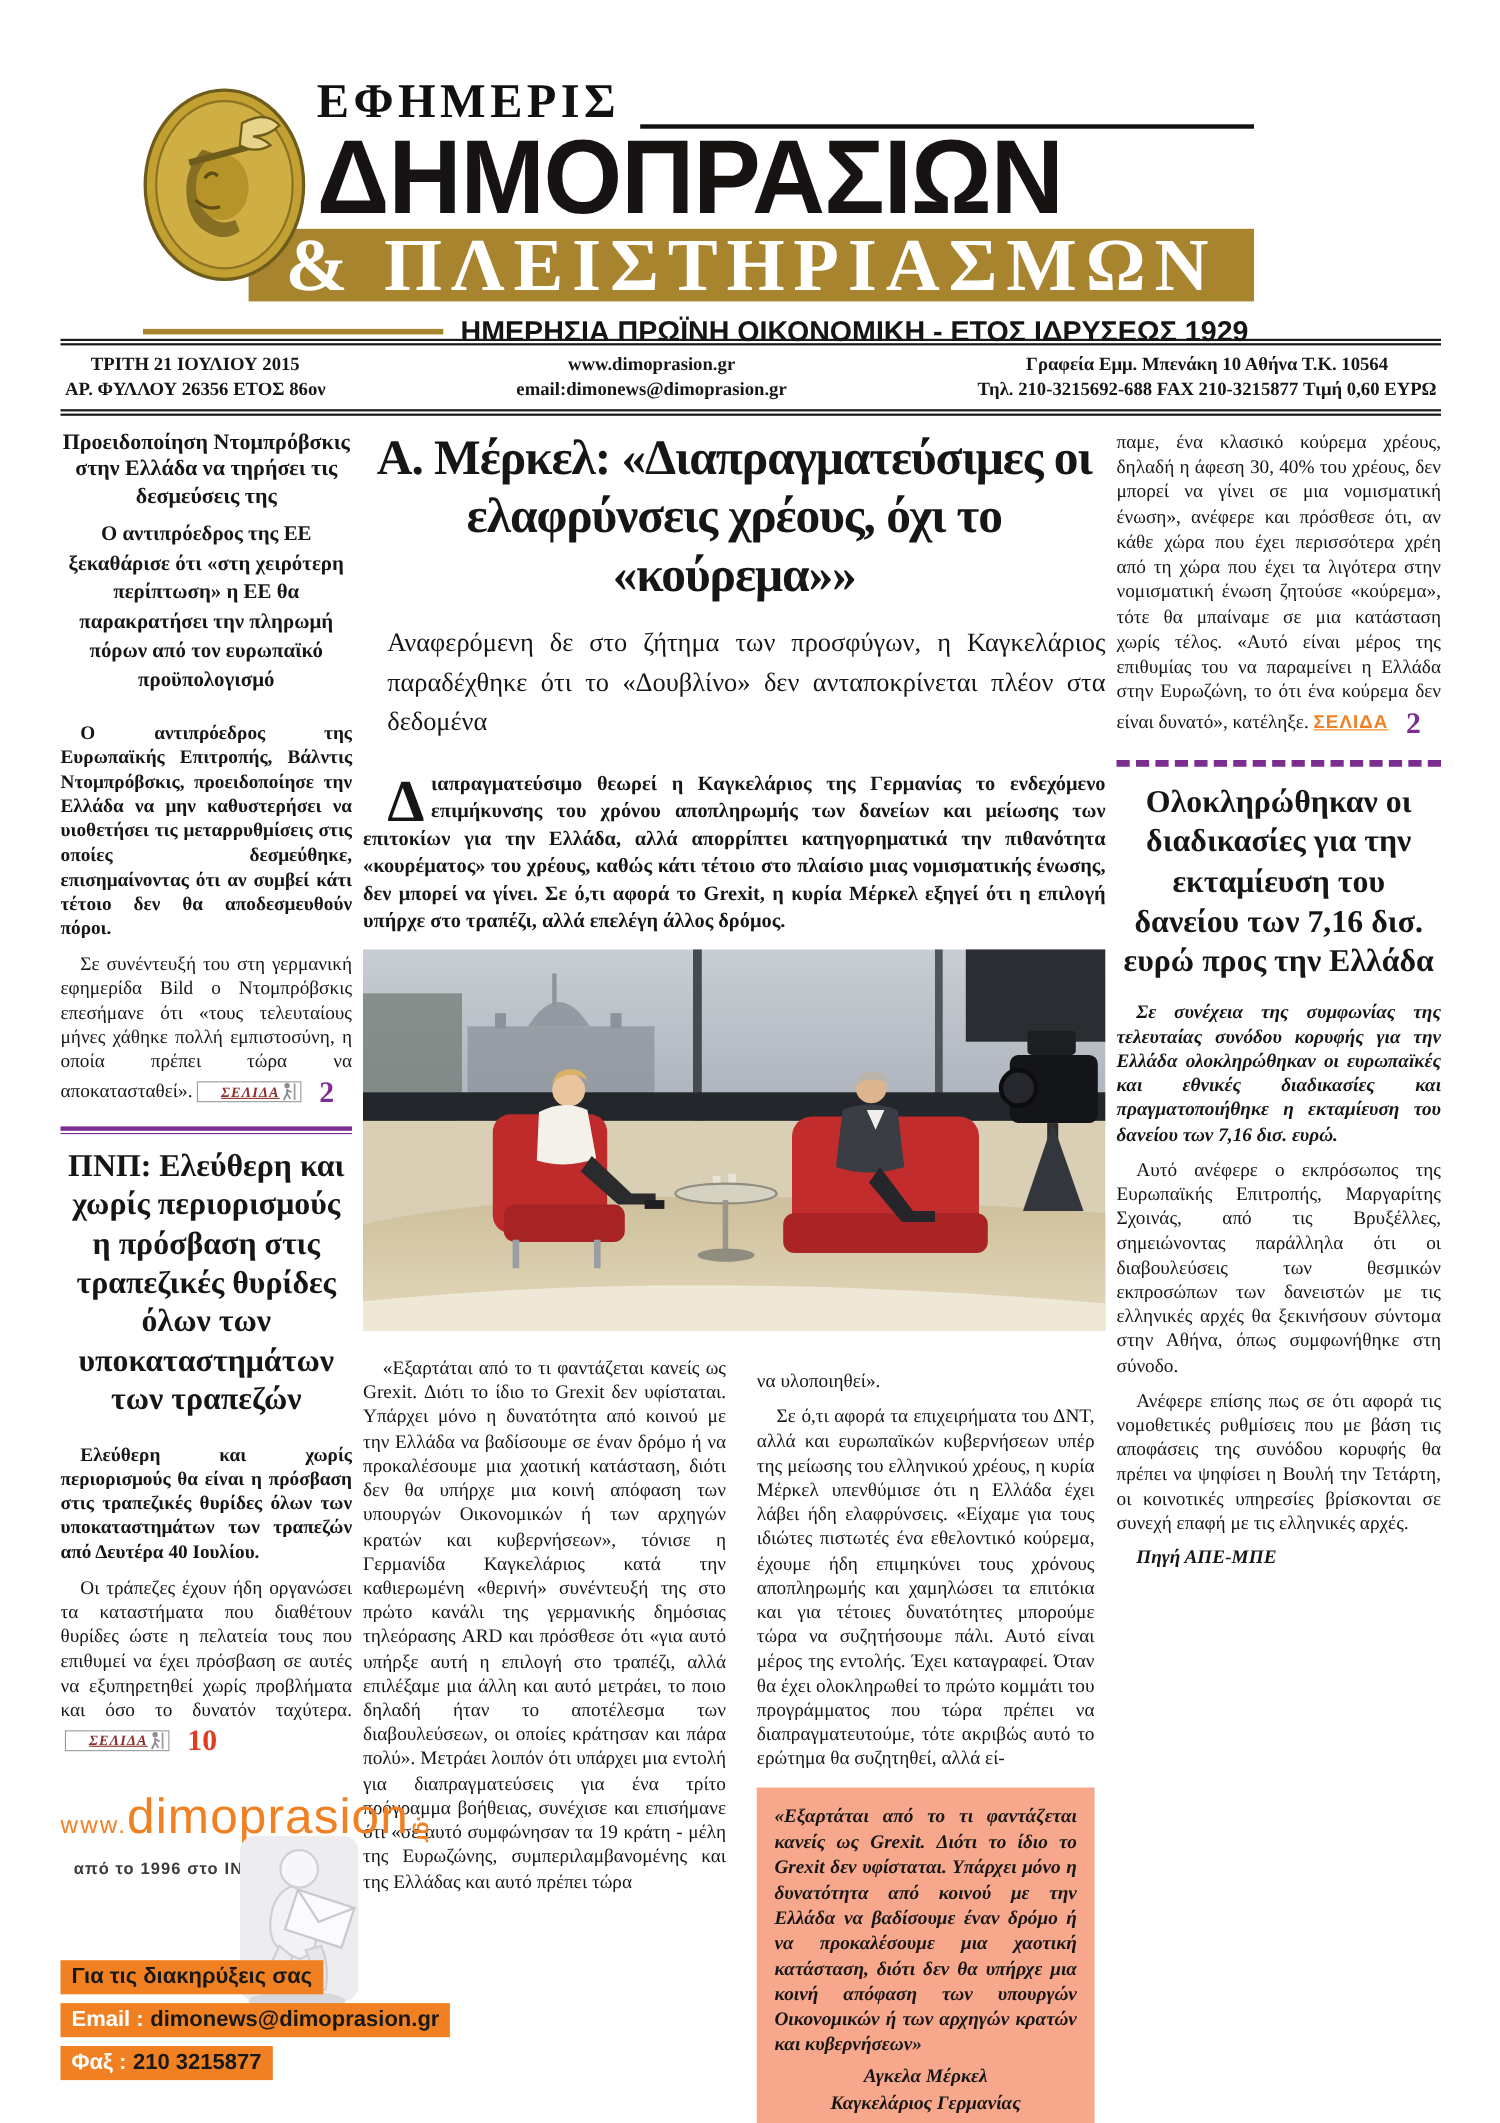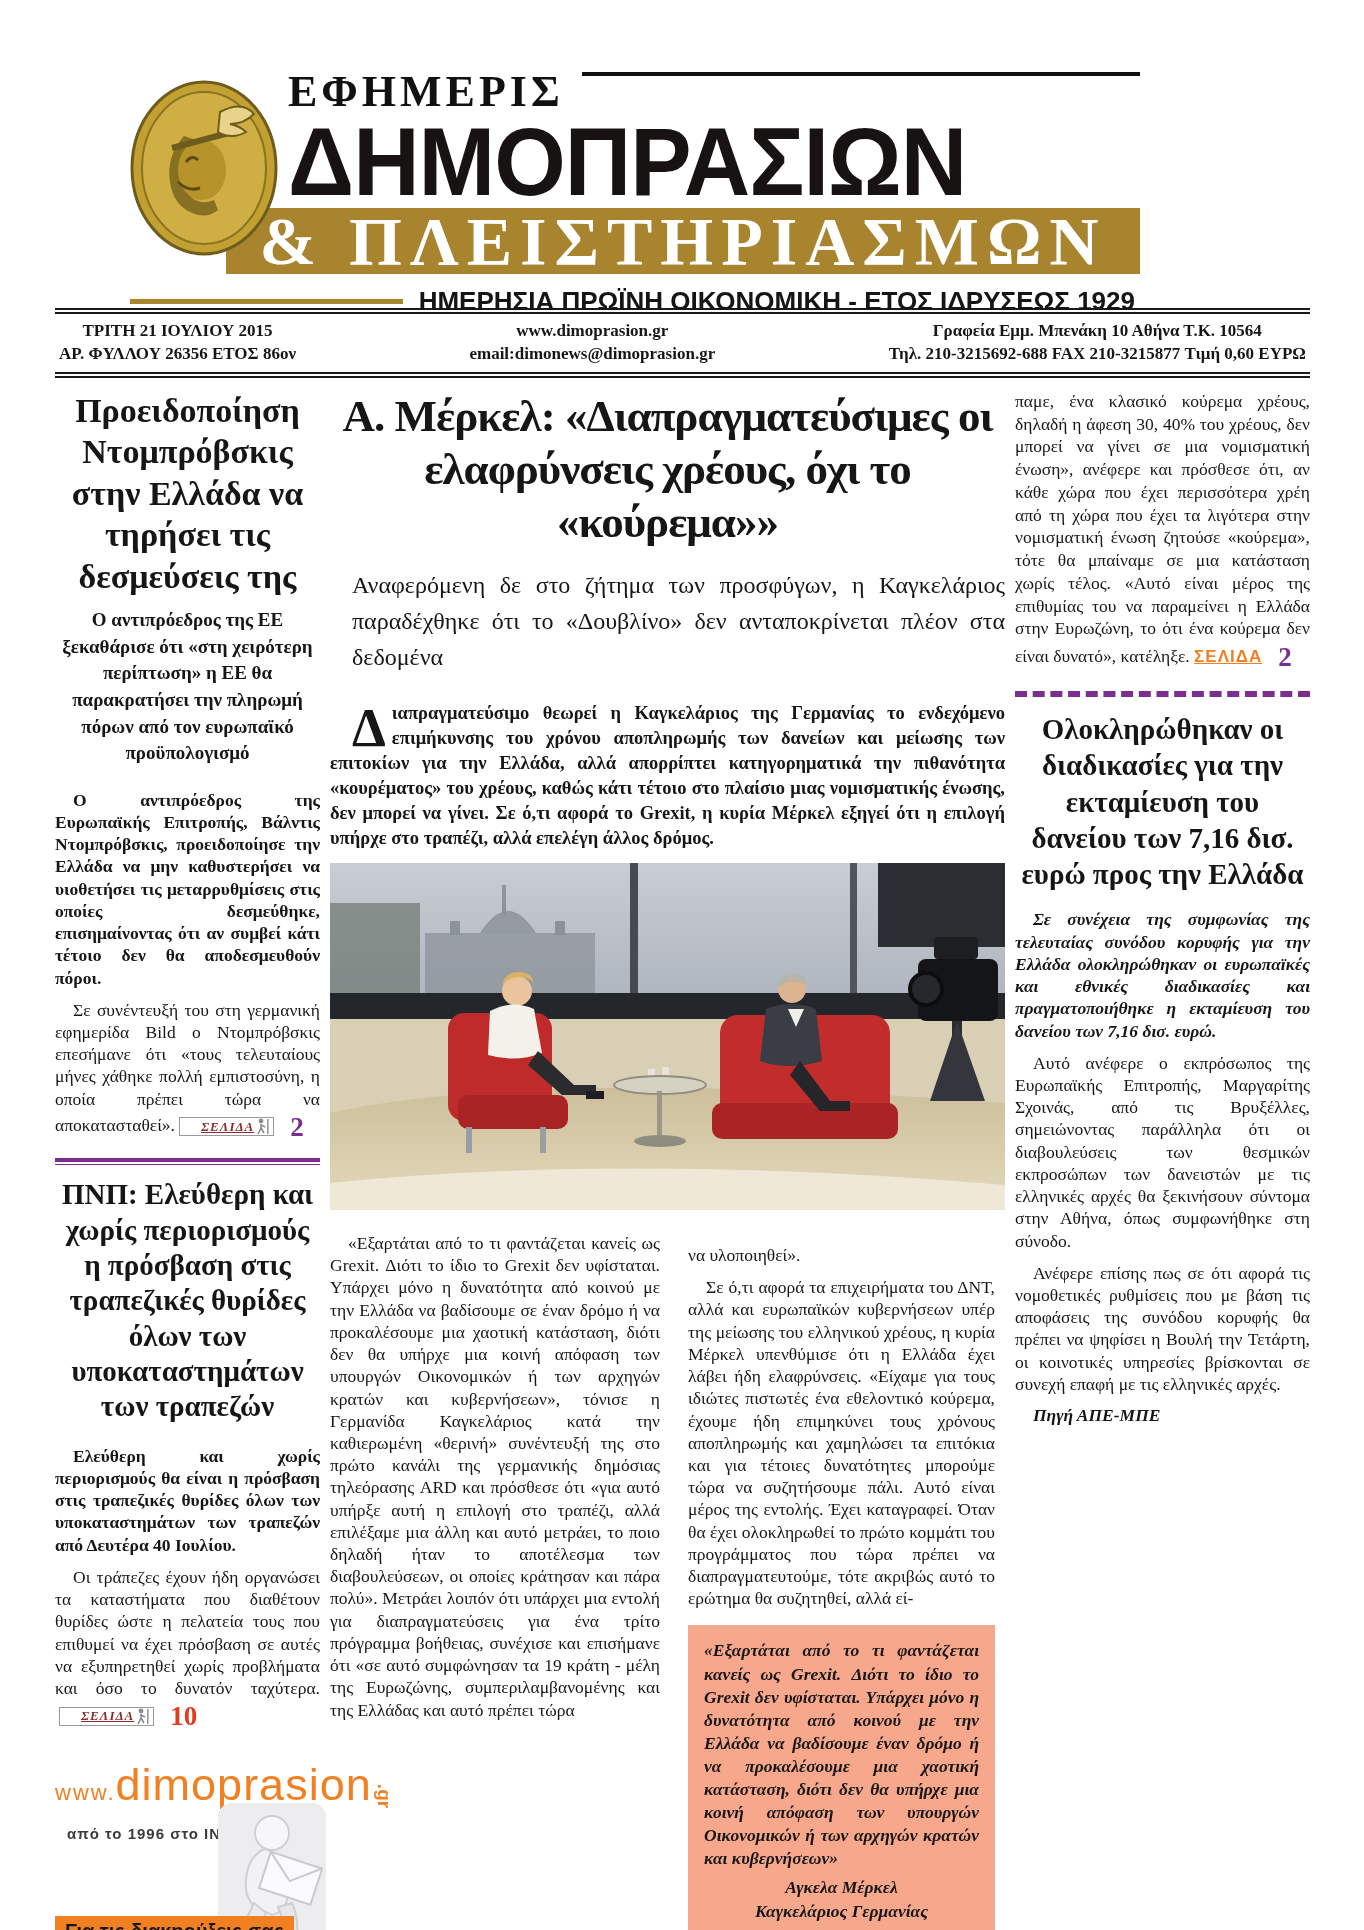"ΕΦΗΜΕΡΙΣ" .kicker-row { align-items: flex-start -> flex-end }
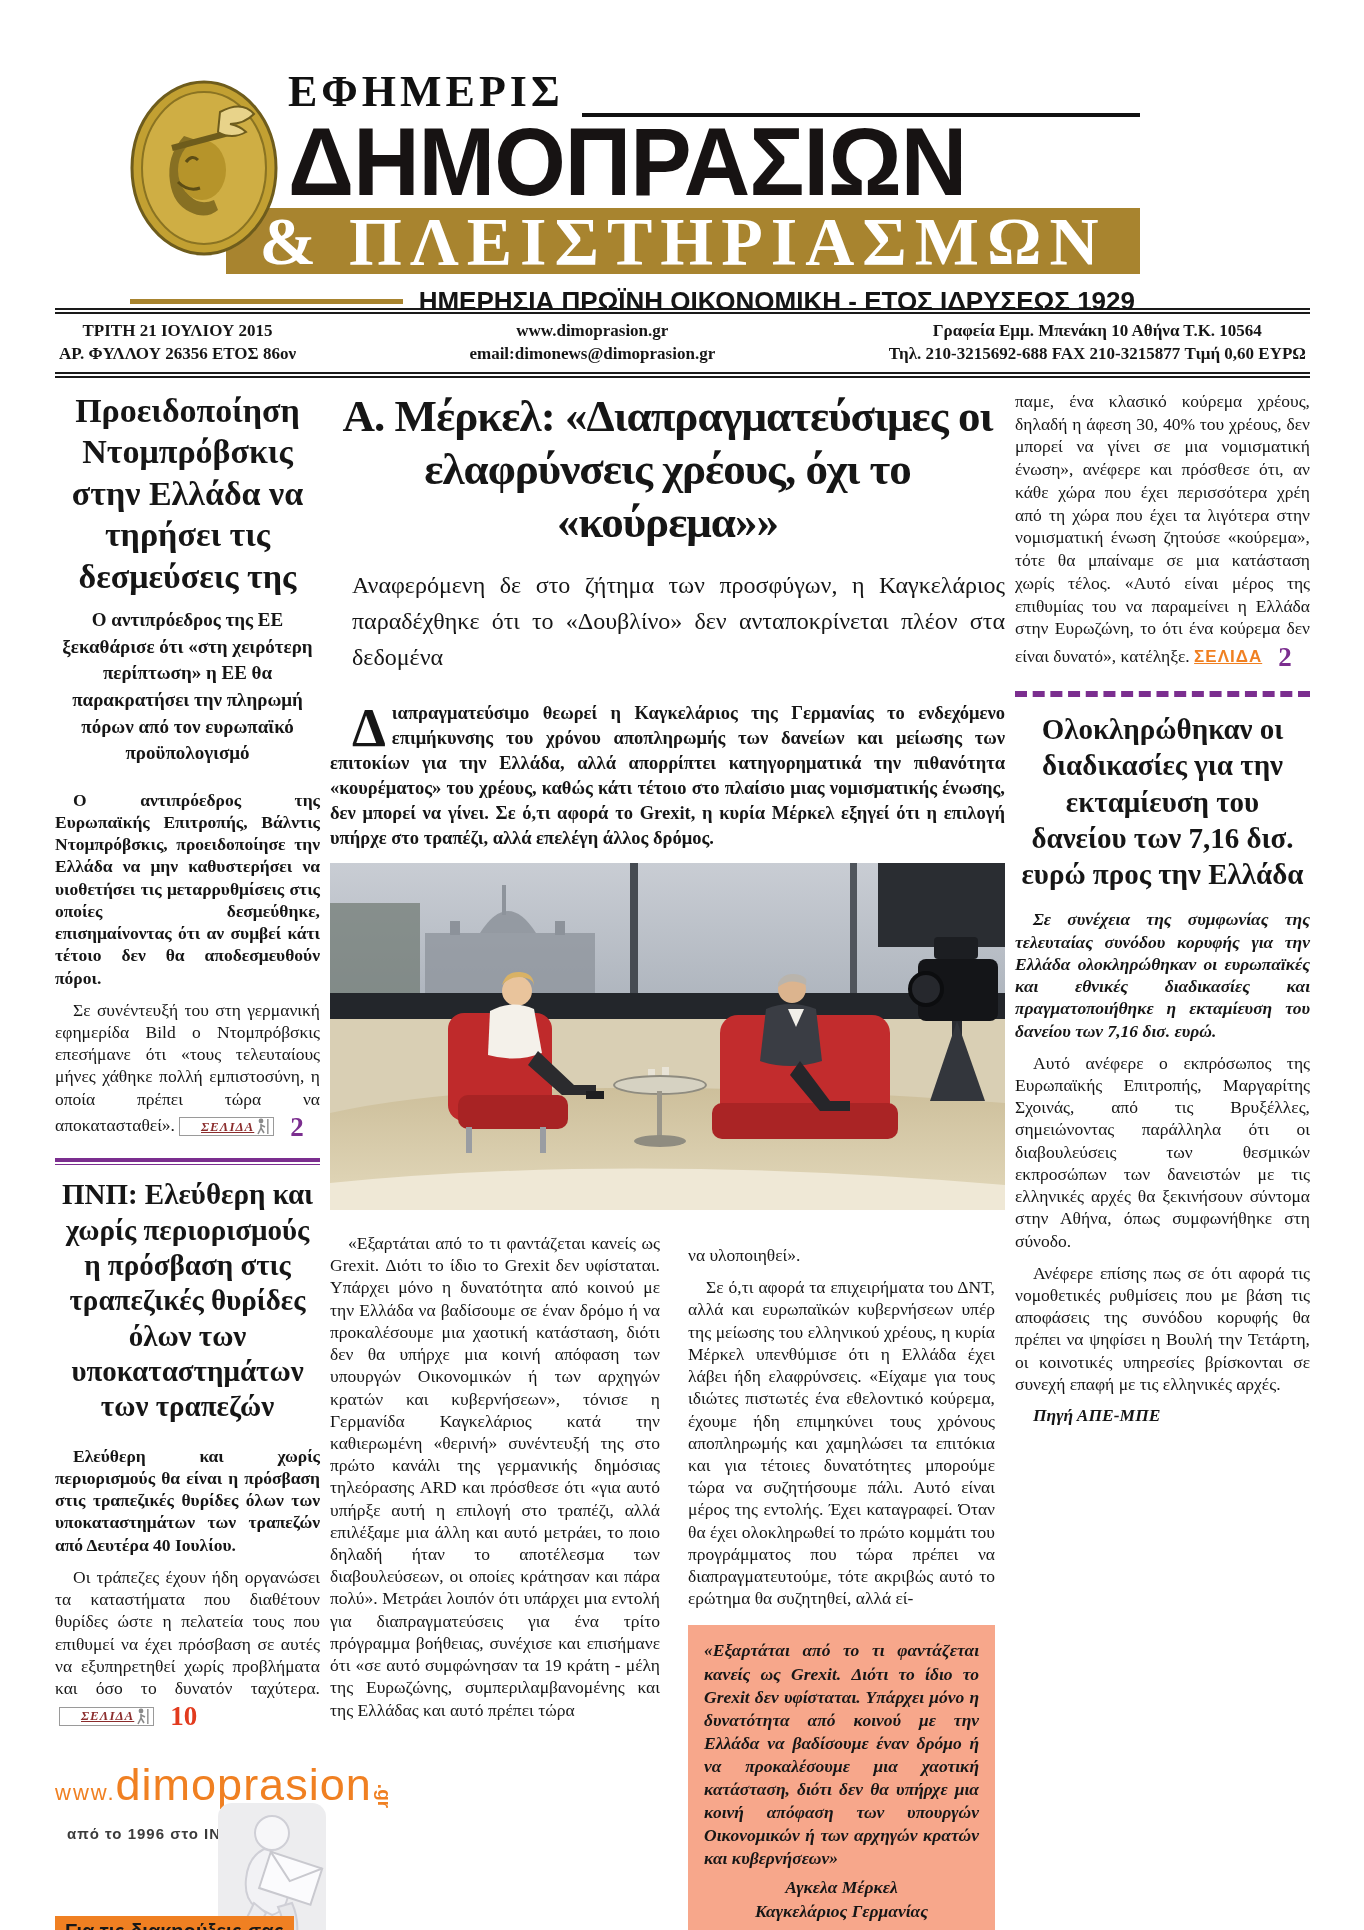"Προειδοποίηση Ντομπρόβσκις στην Ελλάδα" .lc-head { font-size: 34px -> 20px }
